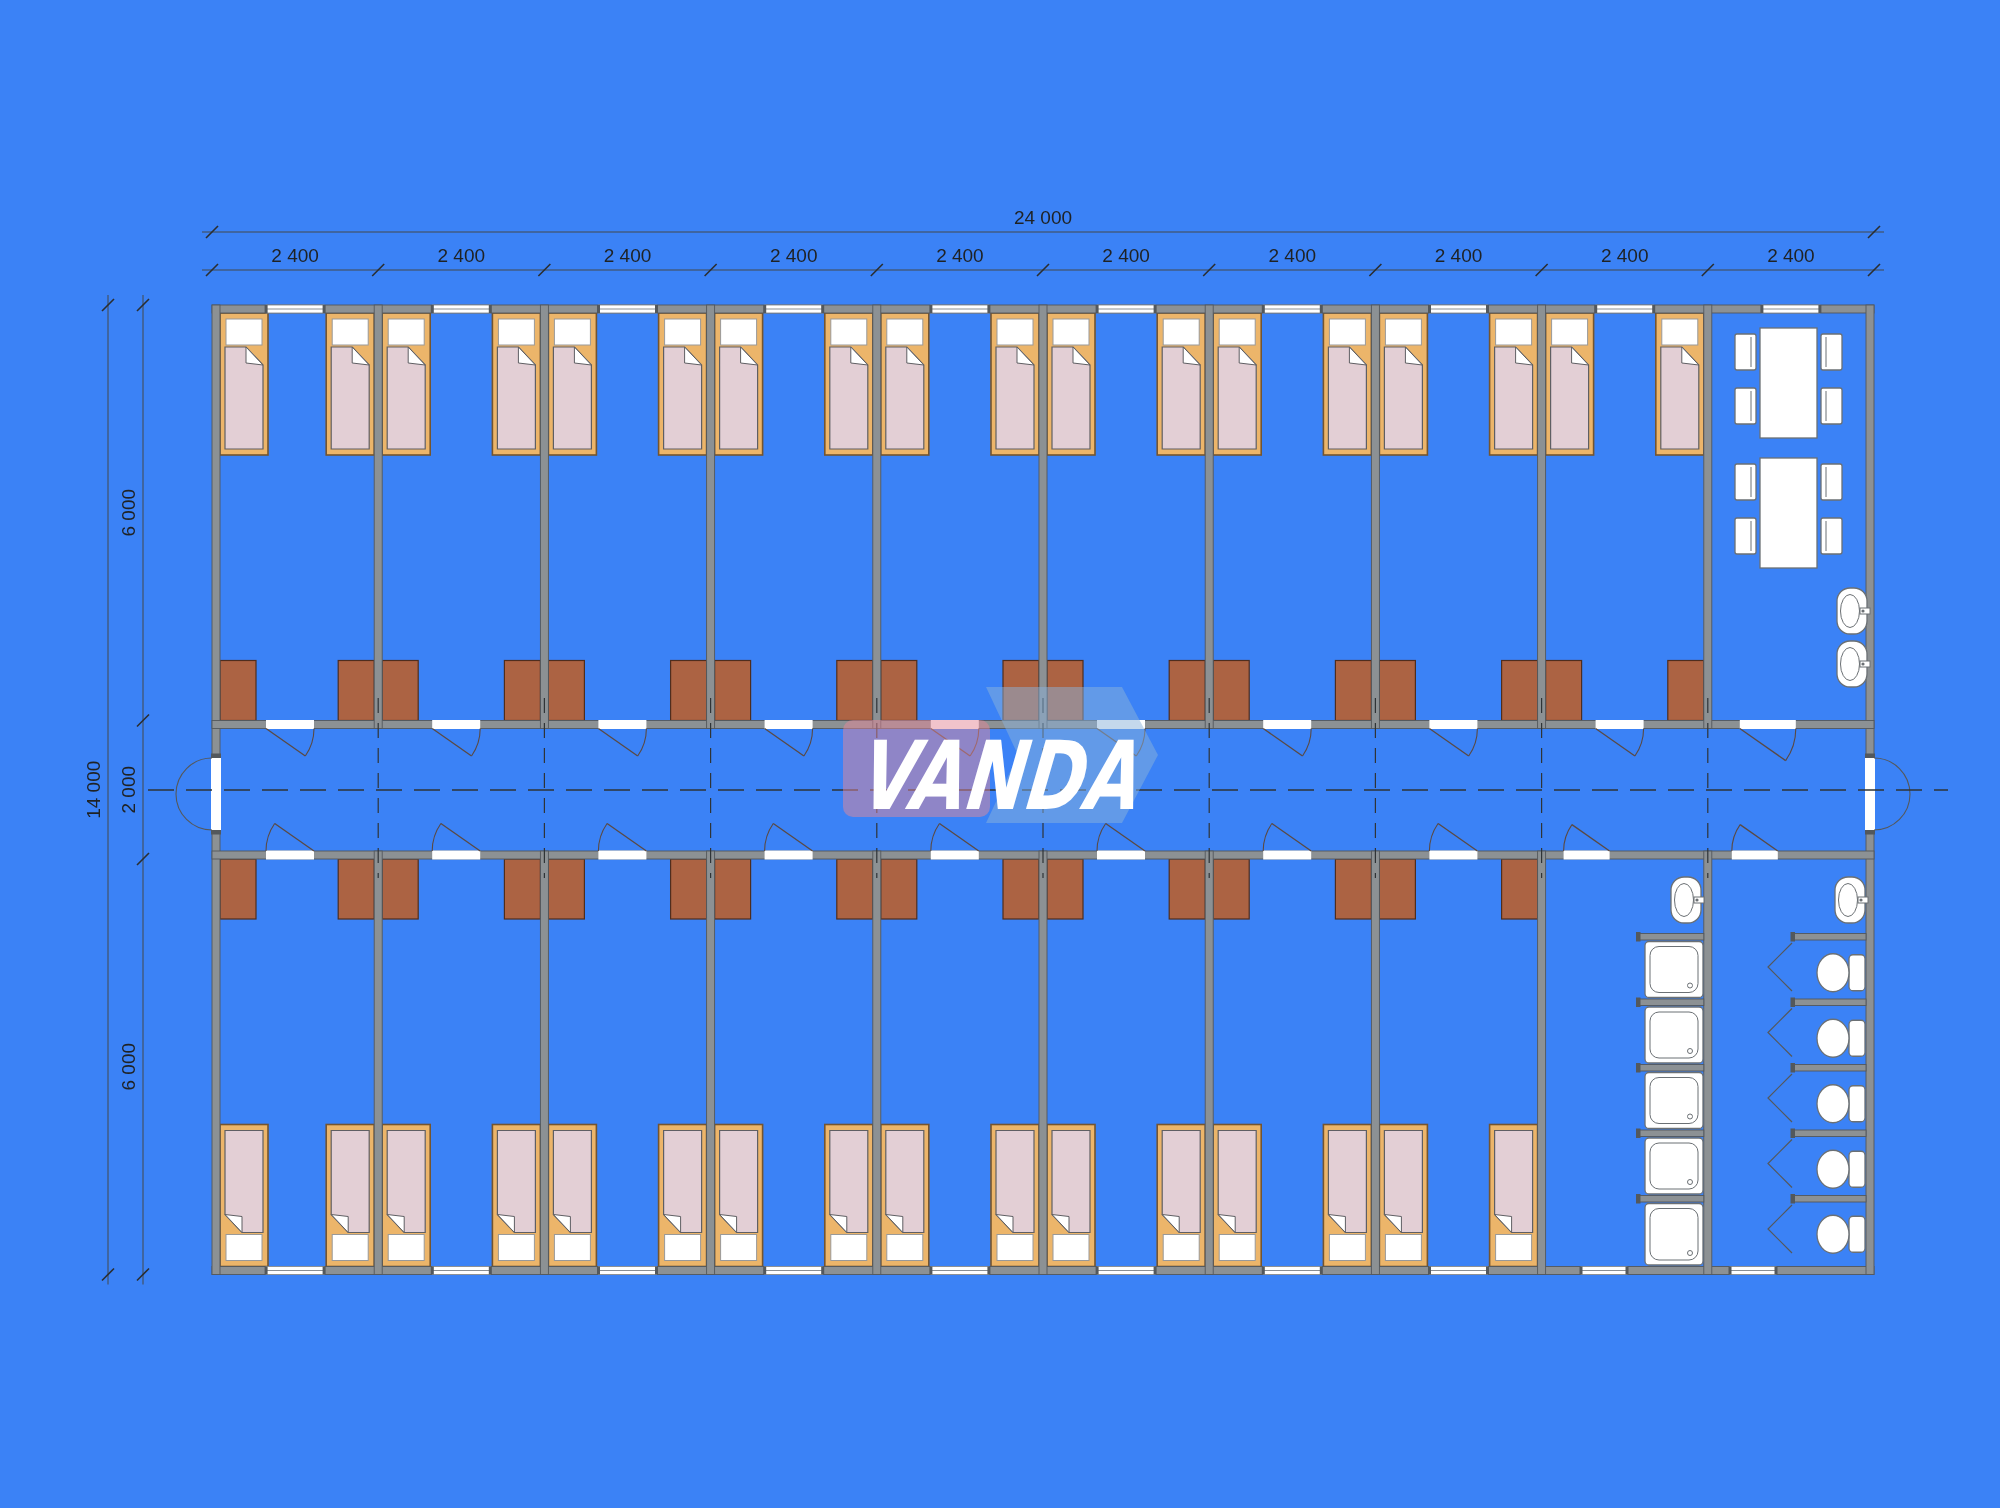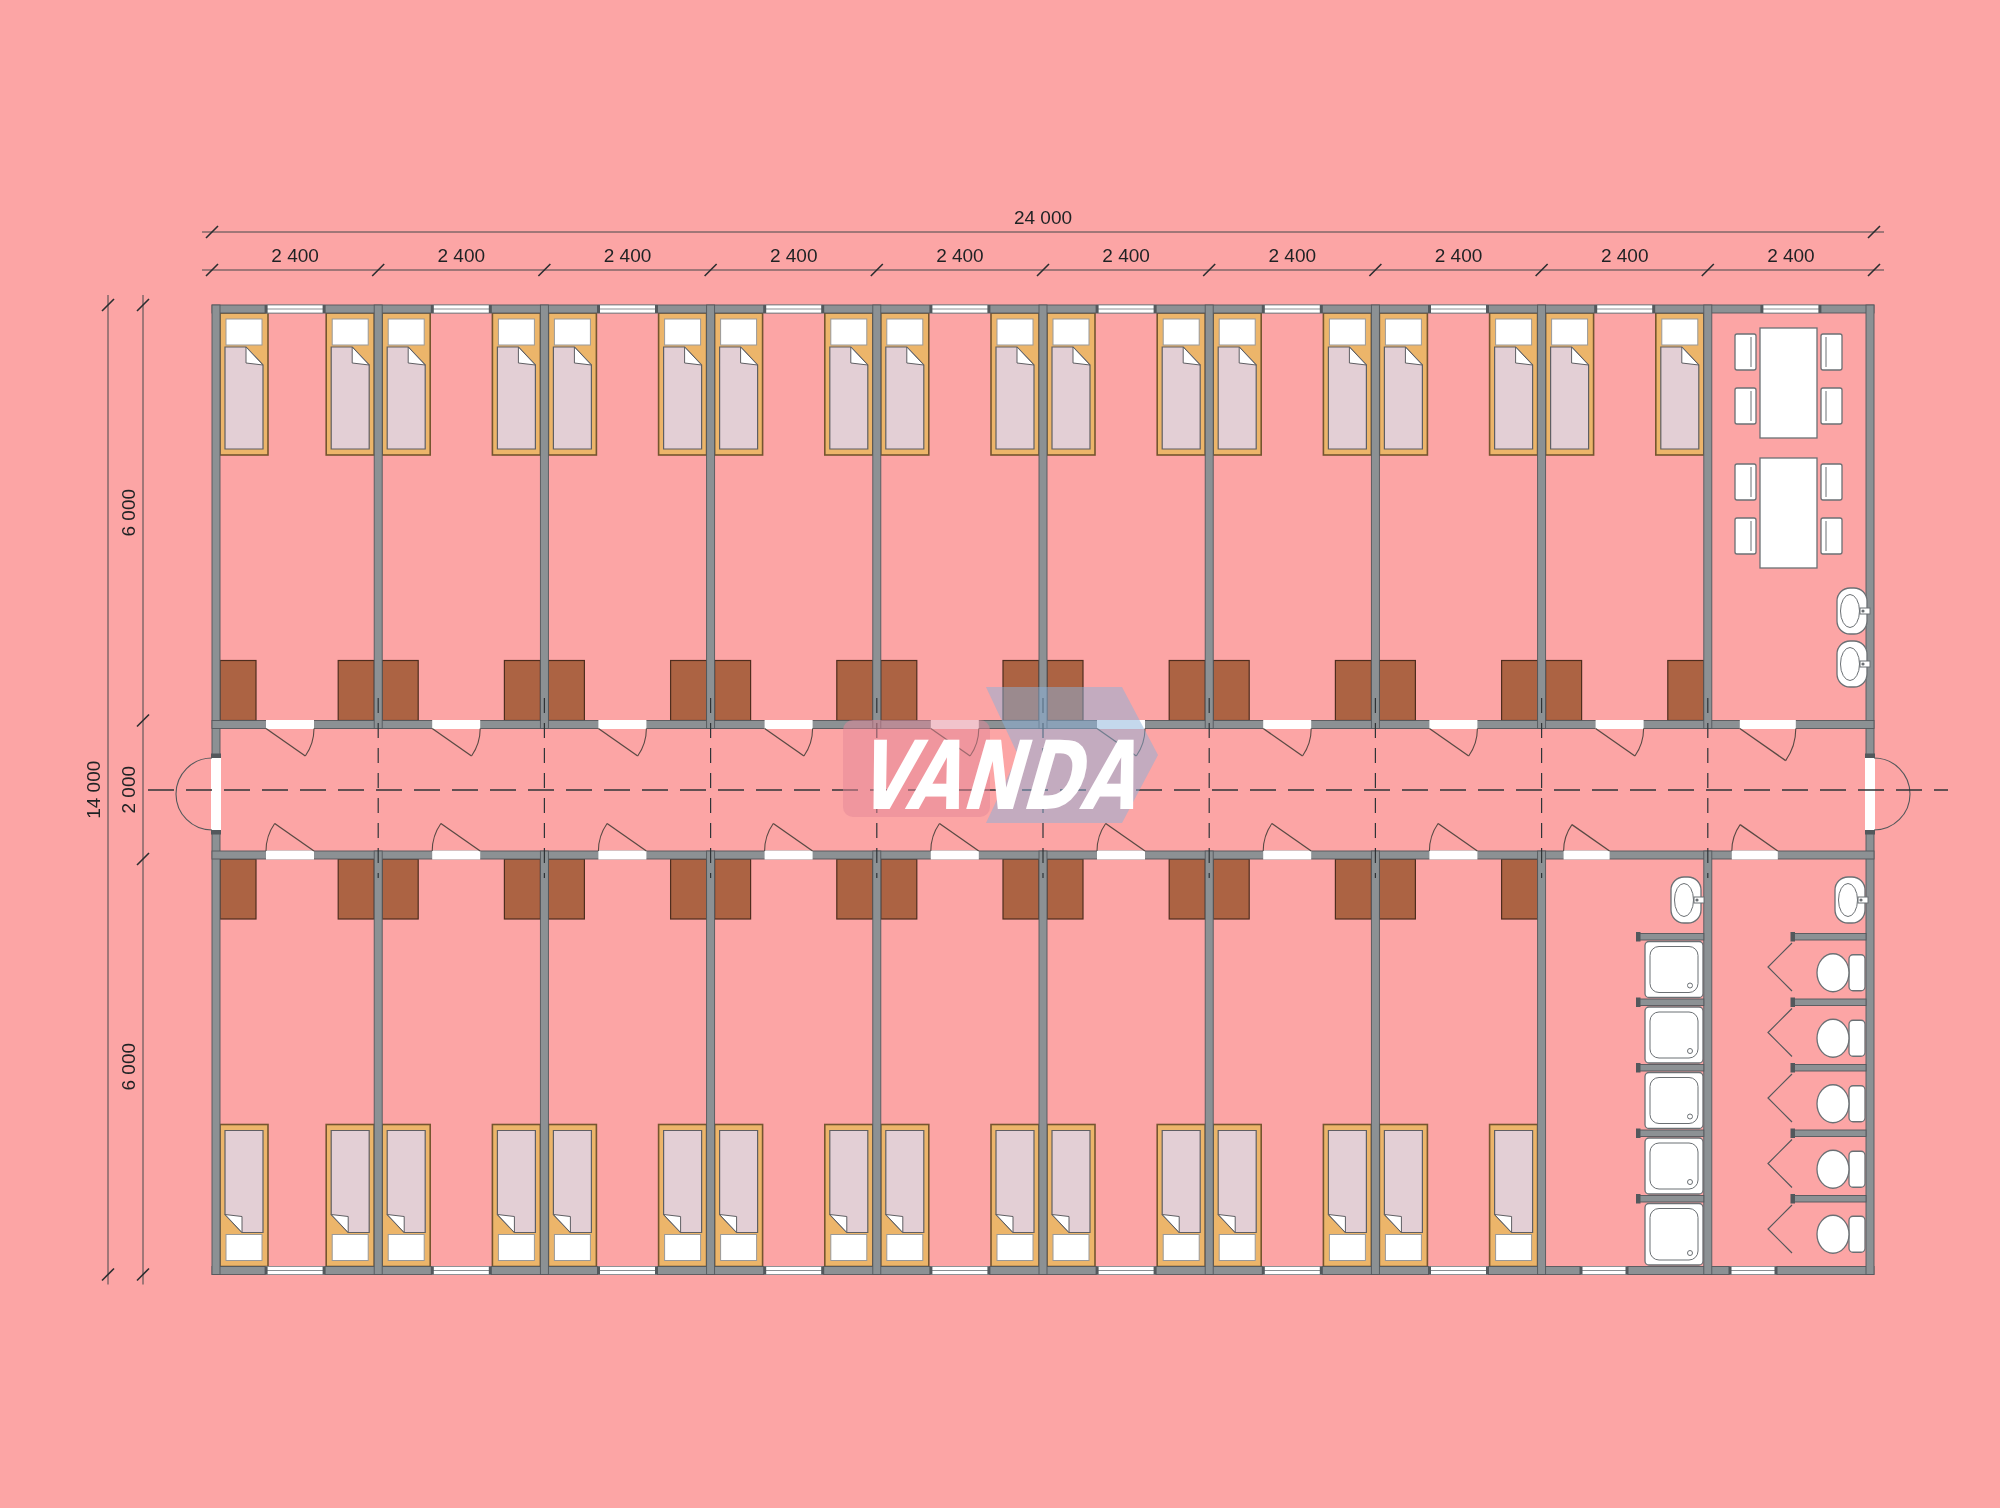"24 000" .stage { background: #fca5a5 -> #3b82f6 }
